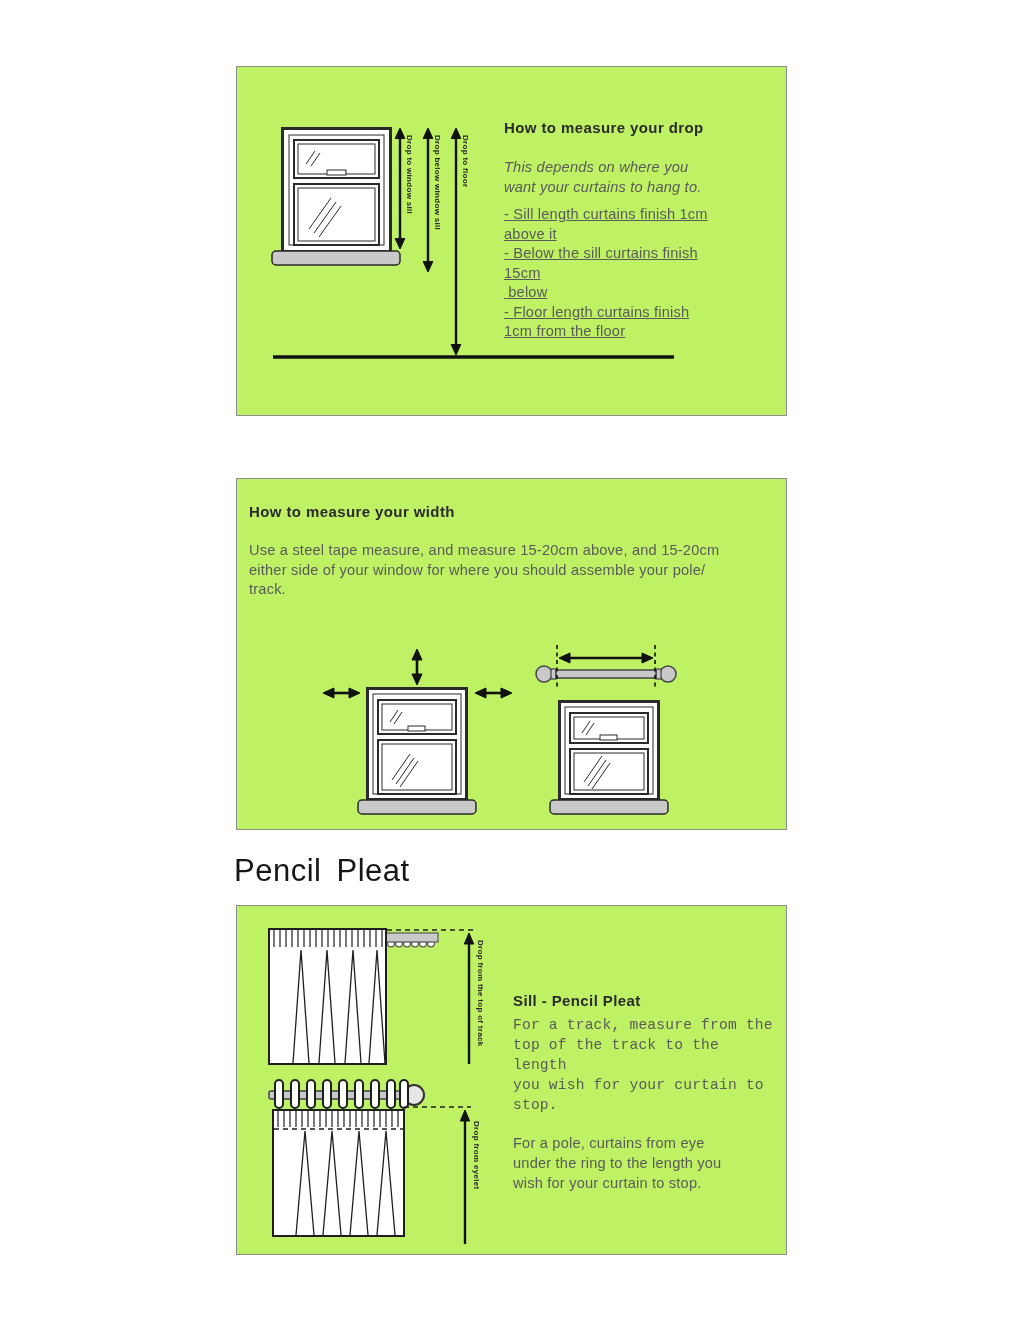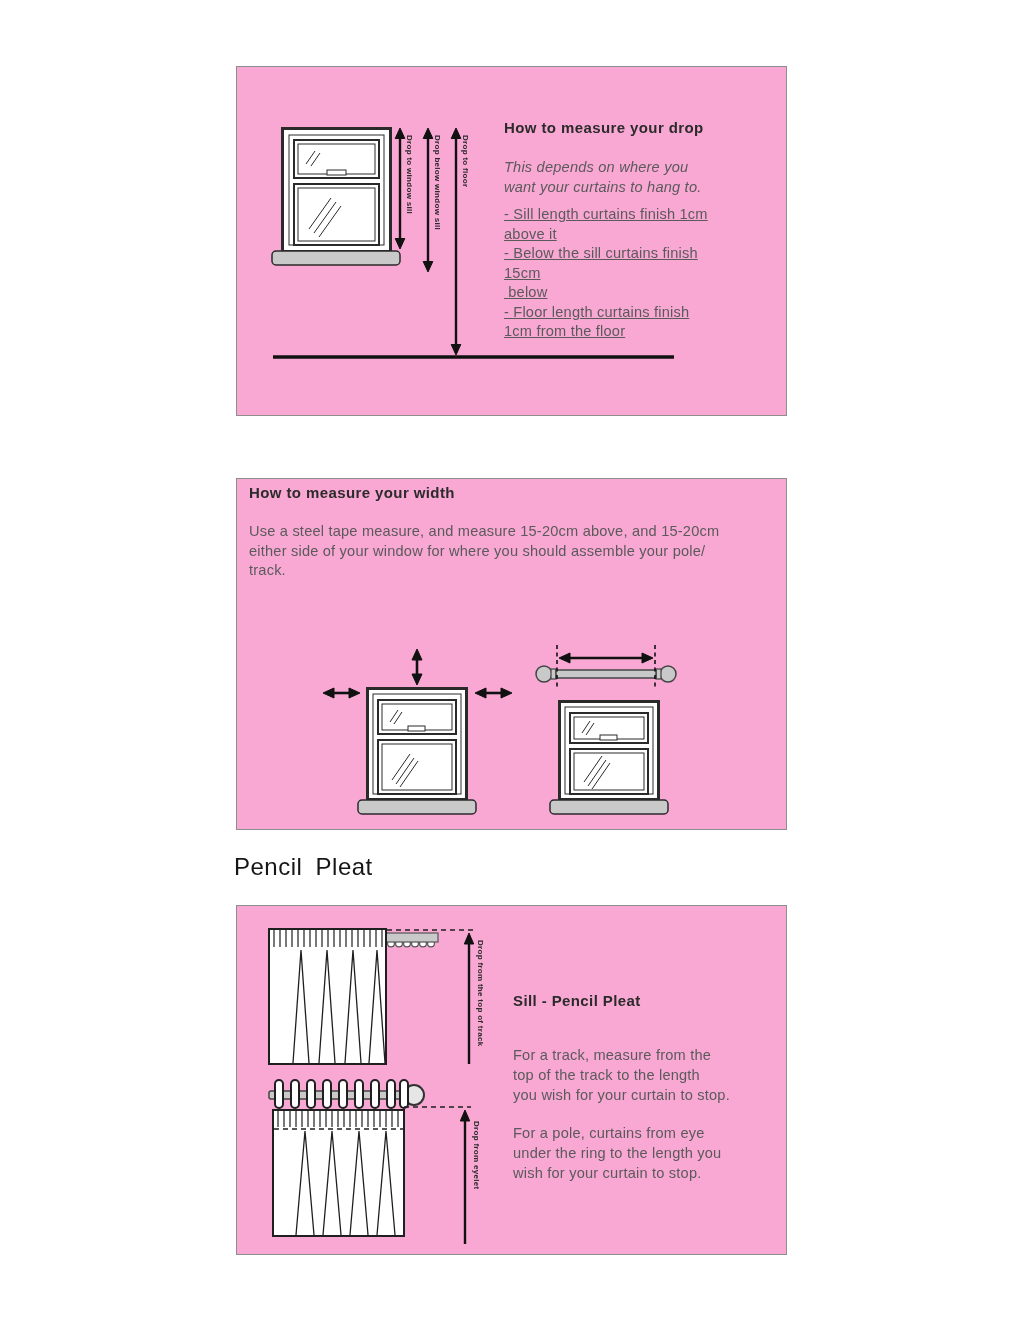"How to measure your drop" .panel { background: #f9a8d4 -> #bef264 }
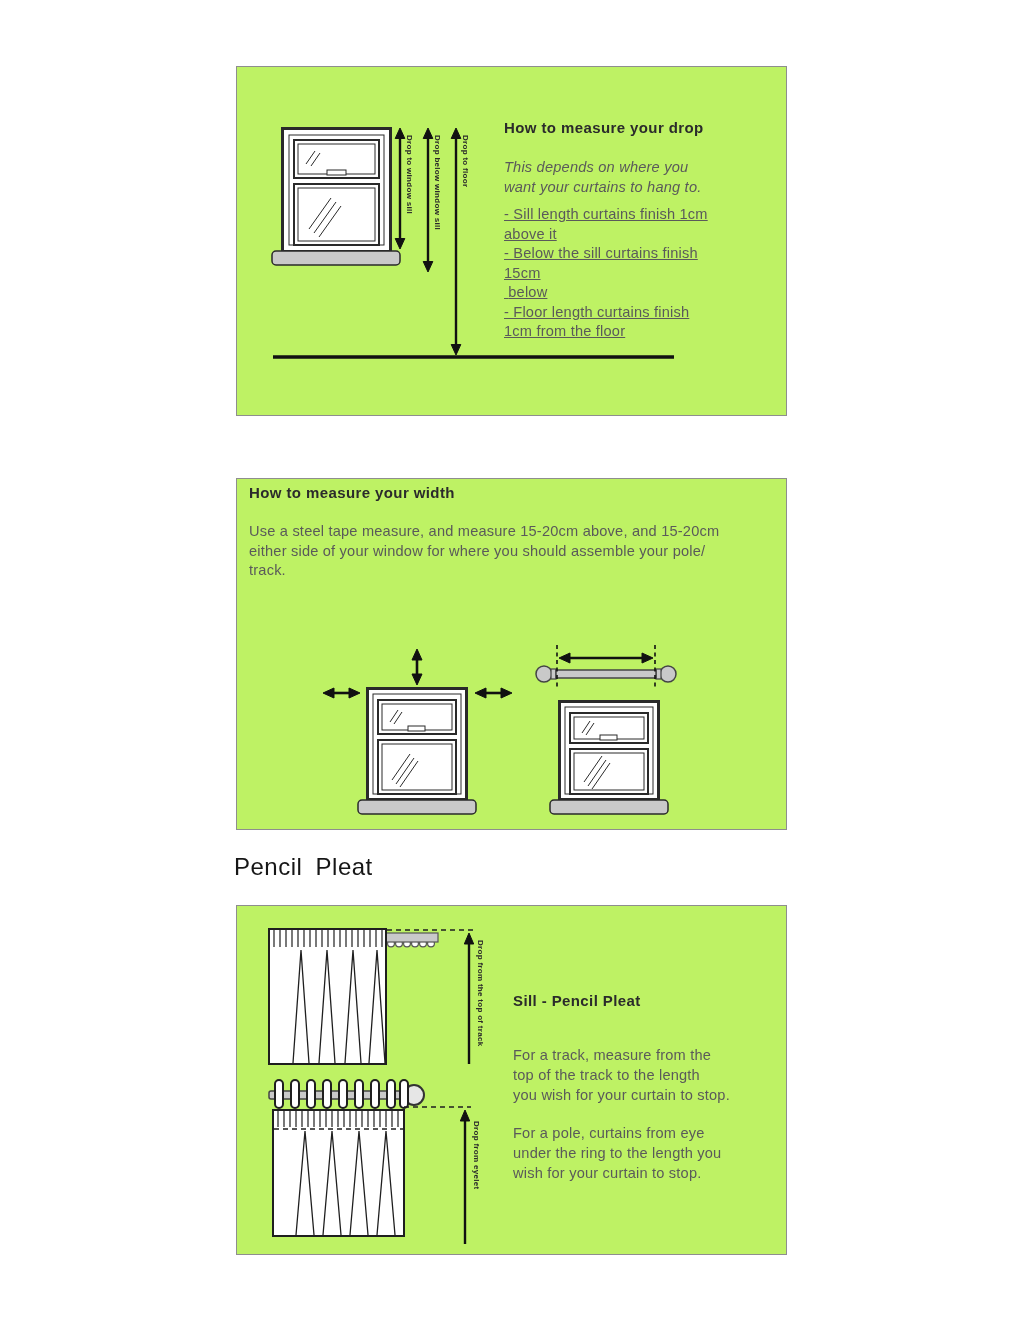"How to measure your width" #width-text { top: 5px -> 24px }
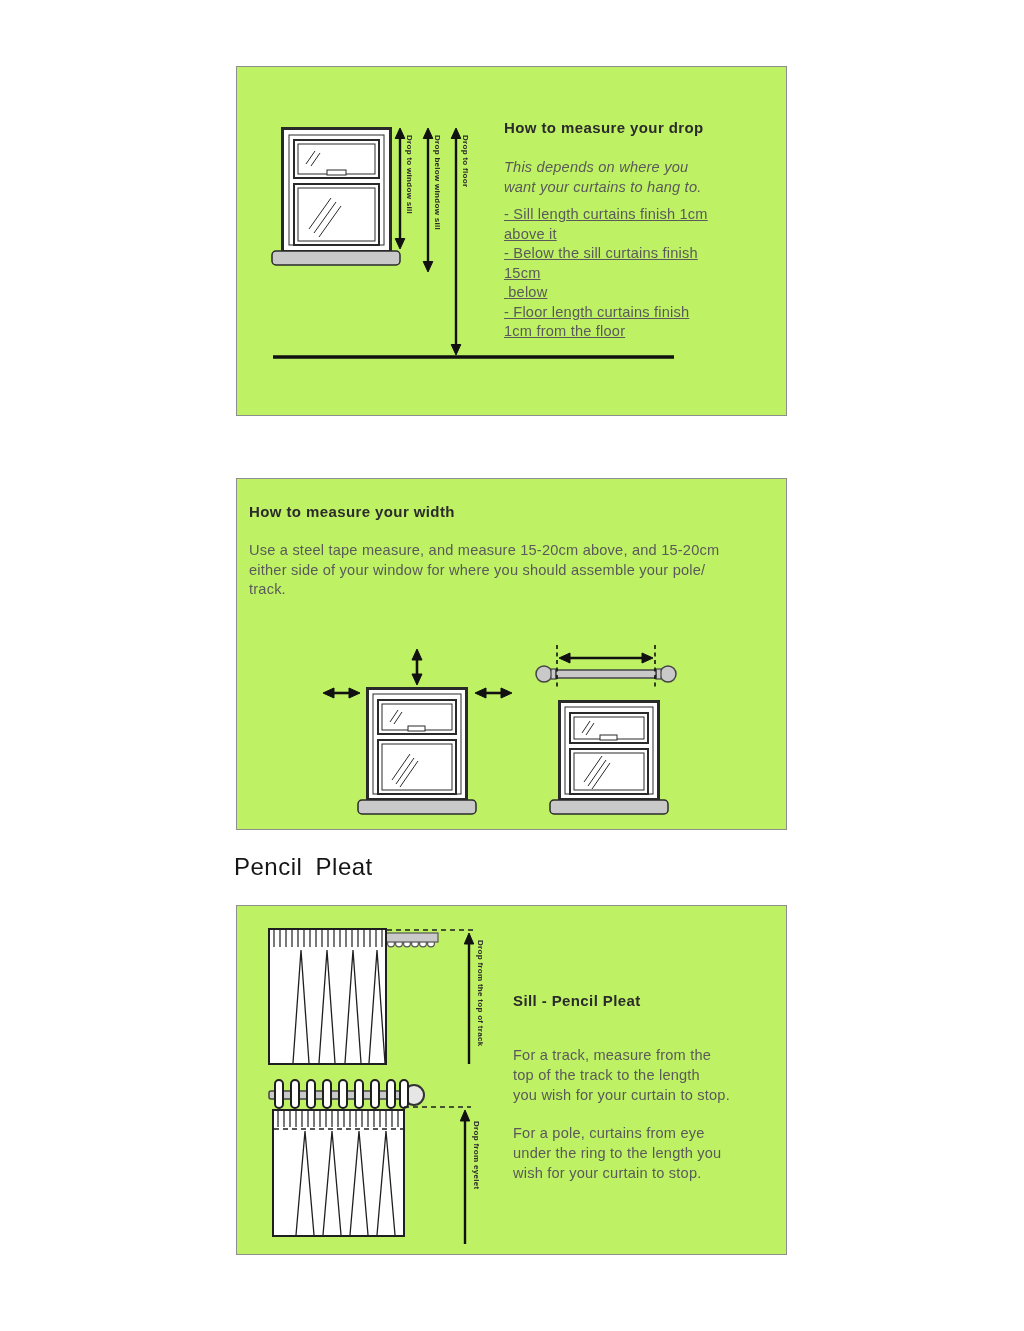"Pencil Pleat" #section-title { font-size: 24px -> 31px }
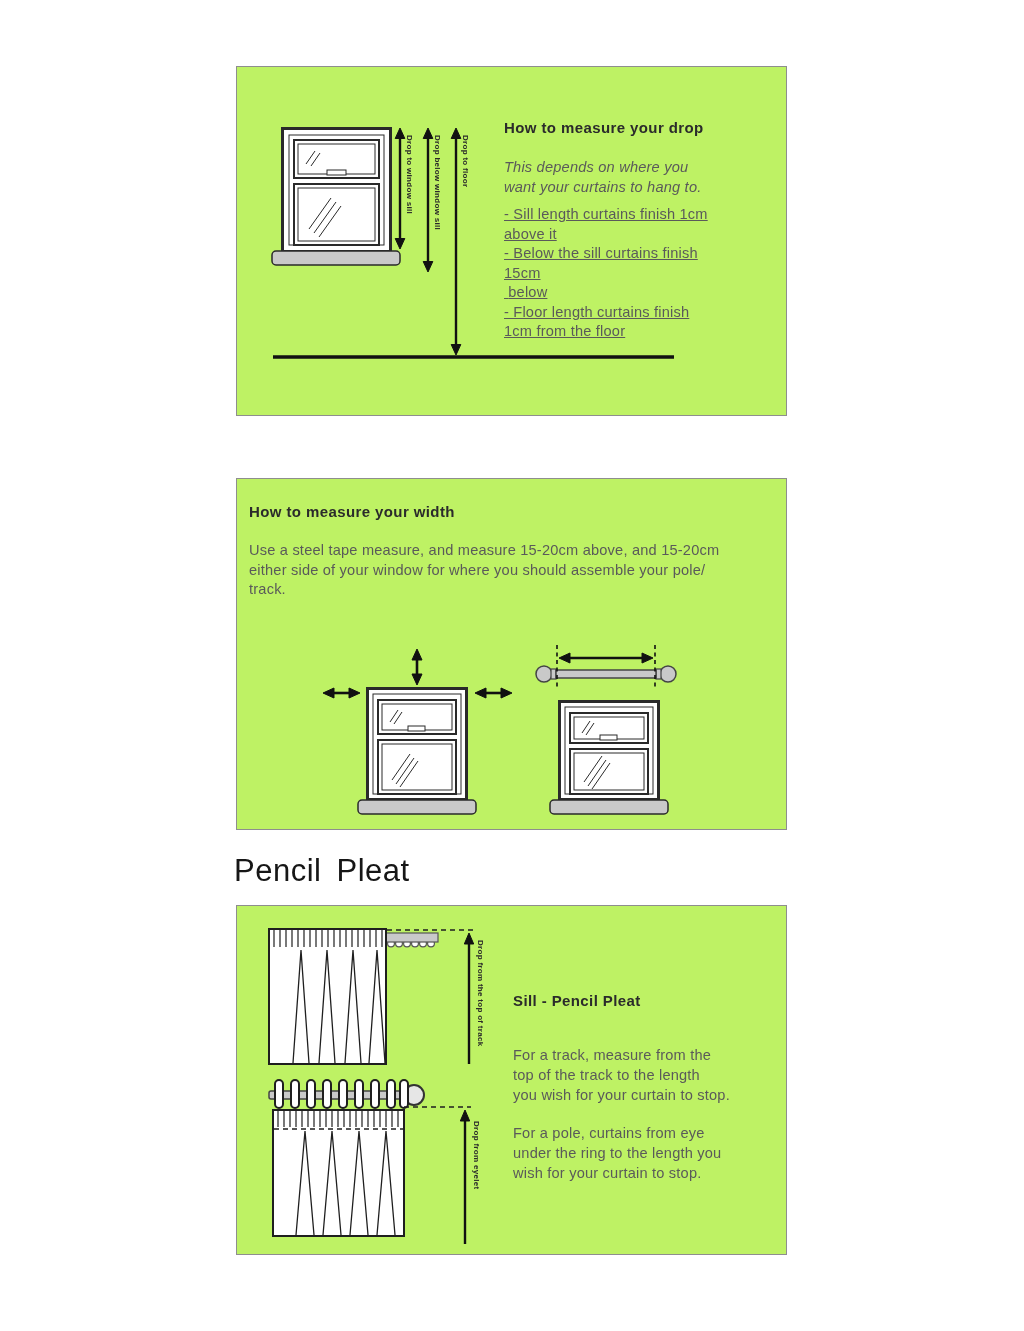"For a track, measure from" #pleat-text .para1 { font-family: none -> Liberation Mono, monospace; margin-top: 36px -> 6px }
